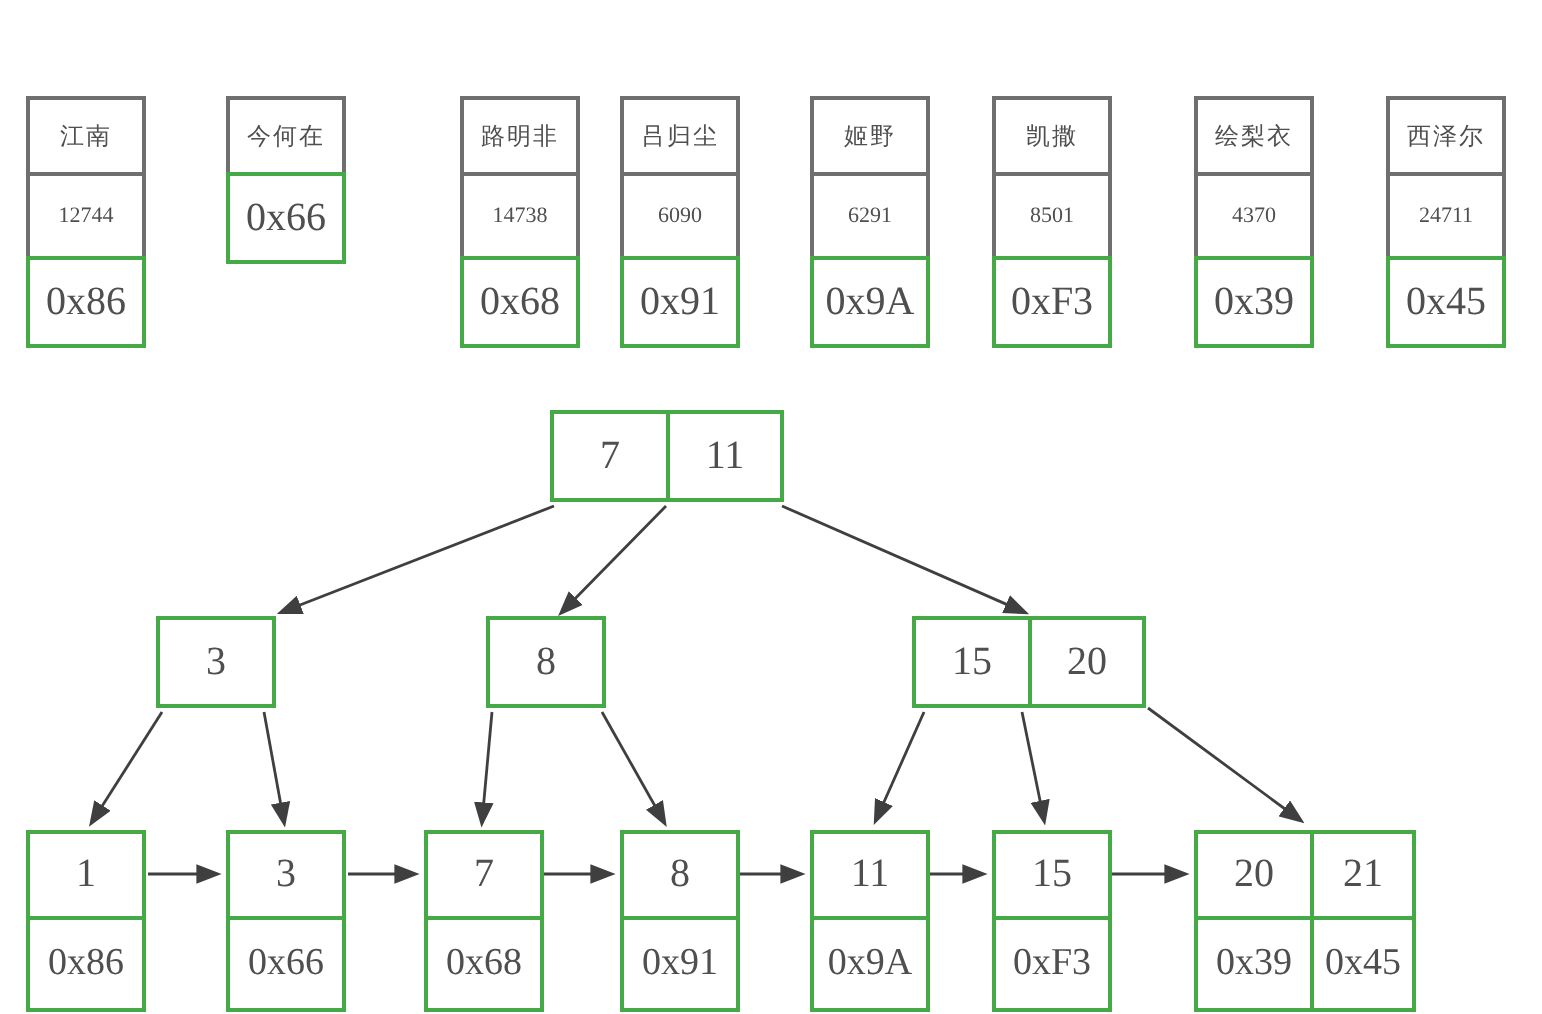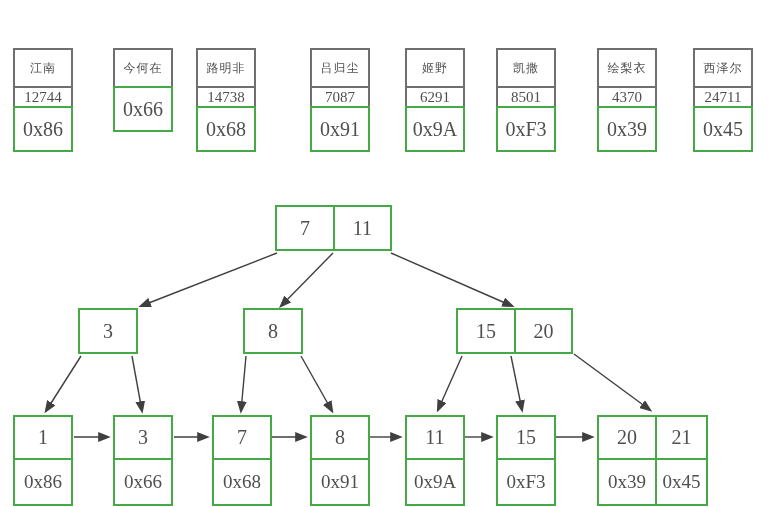"路明非" div.card { left: 196px -> 230px }
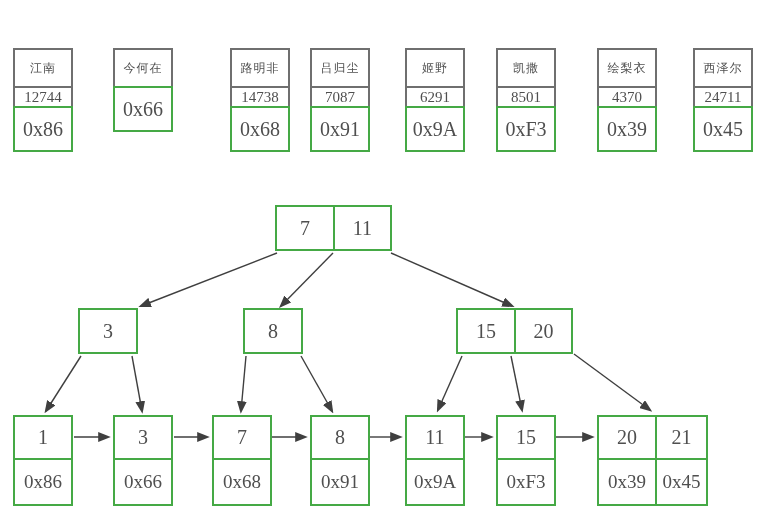"12744" .card .rid { font-size: 15px -> 11px; height: 22px -> 44px }
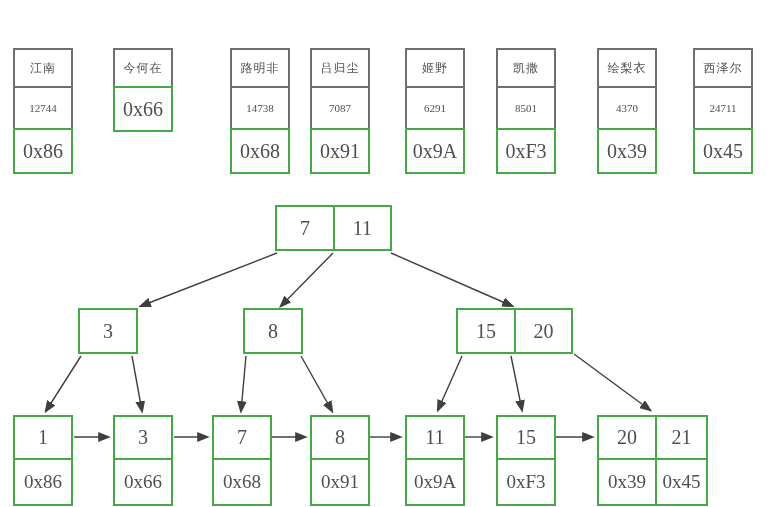"7087" div.cell { text: 7087 -> 6090 }
